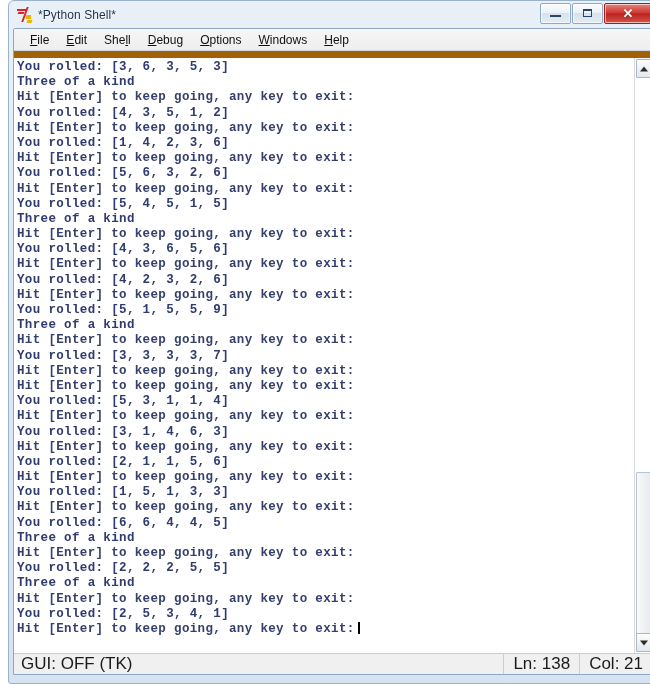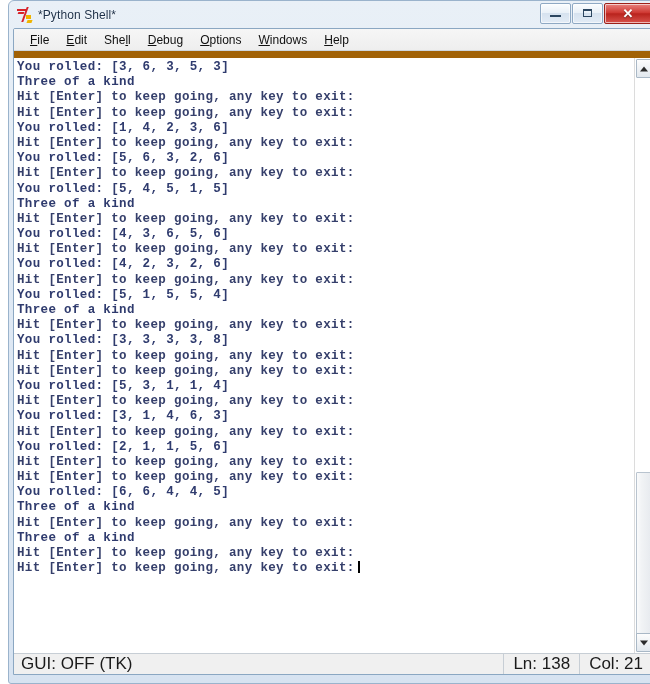"You rolled: [4, 3, 5," div.shell-line { html: none -> <div>You rolled: [4, 3, 5, 1, 2]</div> }
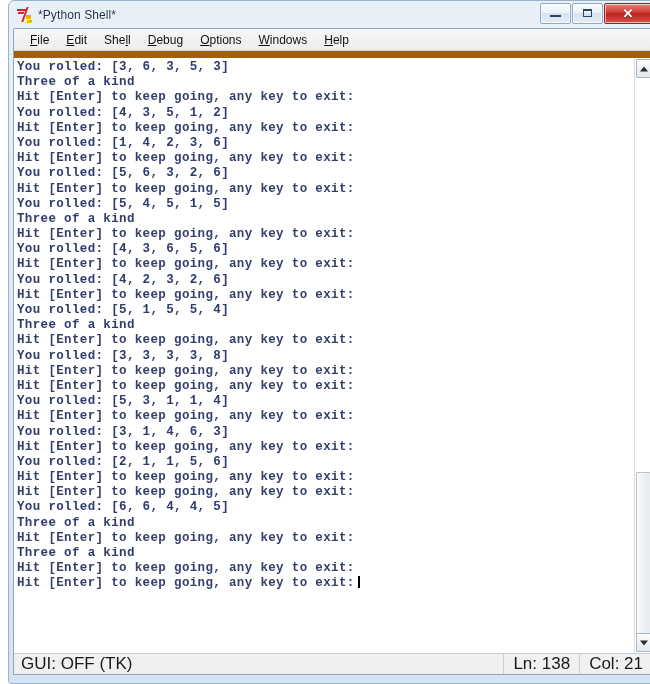"You rolled: [5, 1, 5," div.shell-line { text: 4 -> 9 }
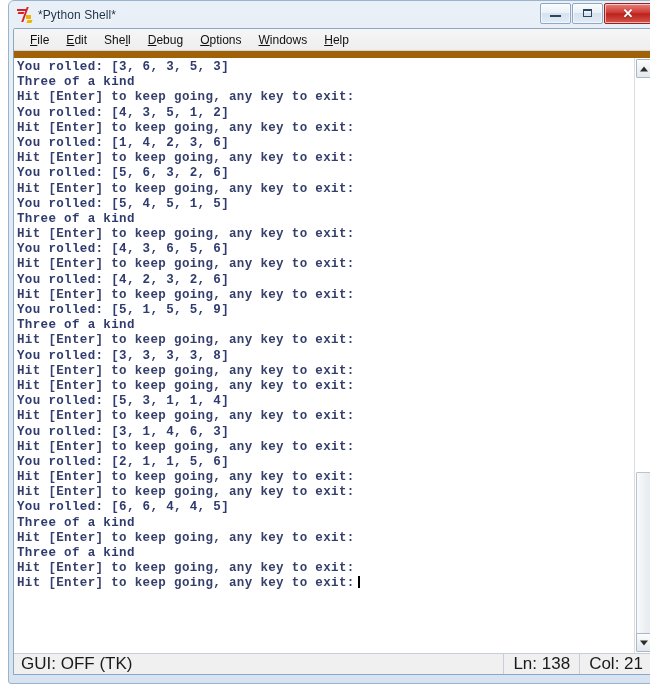"You rolled: [3, 3, 3," div.shell-line { text: 8 -> 7 }
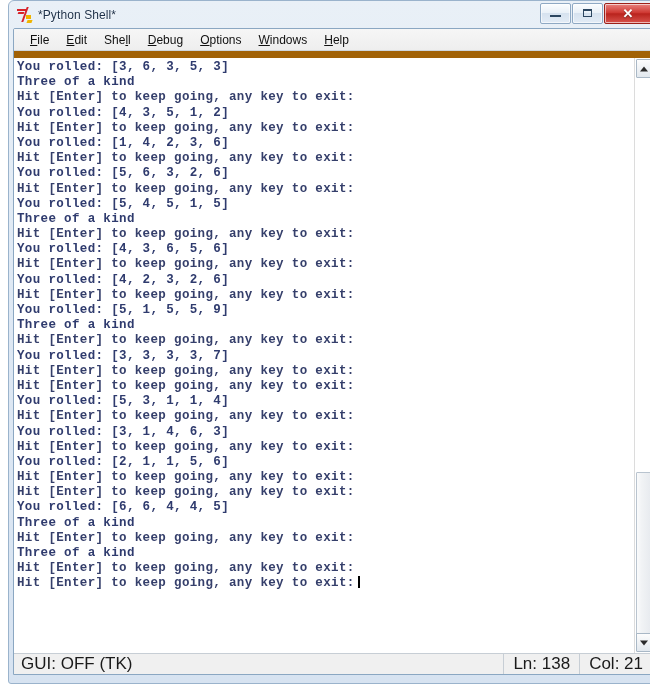"You rolled: [1, 5, 1," div.shell-line { html: none -> <div>You rolled: [1, 5, 1, 3, 3]</div> }
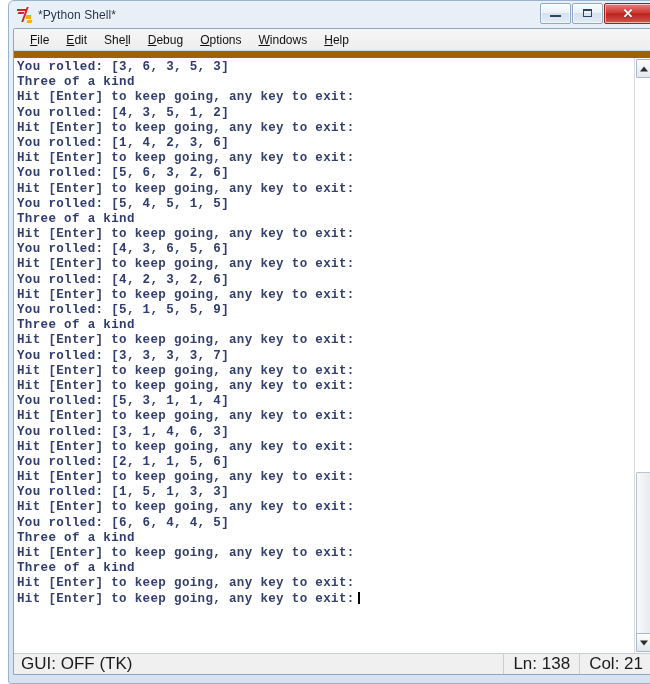"You rolled: [2, 2, 2," div.shell-line { html: none -> <div>You rolled: [2, 2, 2, 5, 5]</div> }
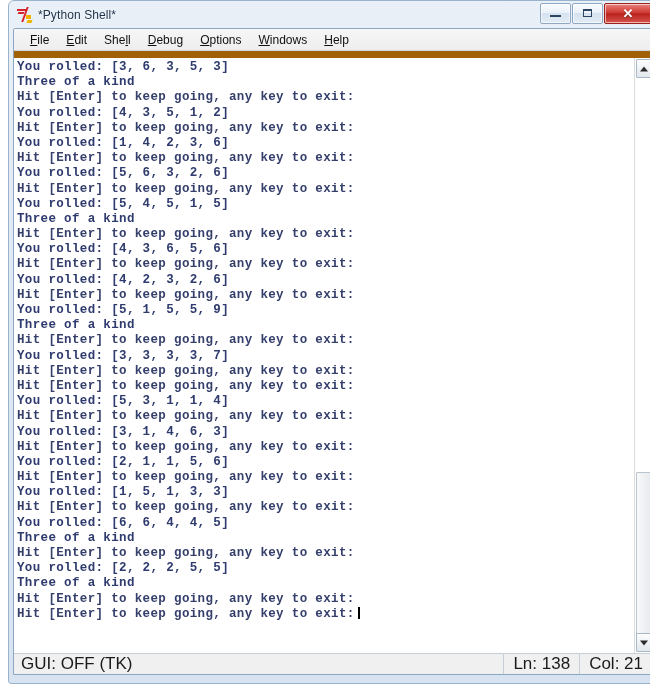"You rolled: [2, 5, 3," div.shell-line { html: none -> <div>You rolled: [2, 5, 3, 4, 1]</div> }
